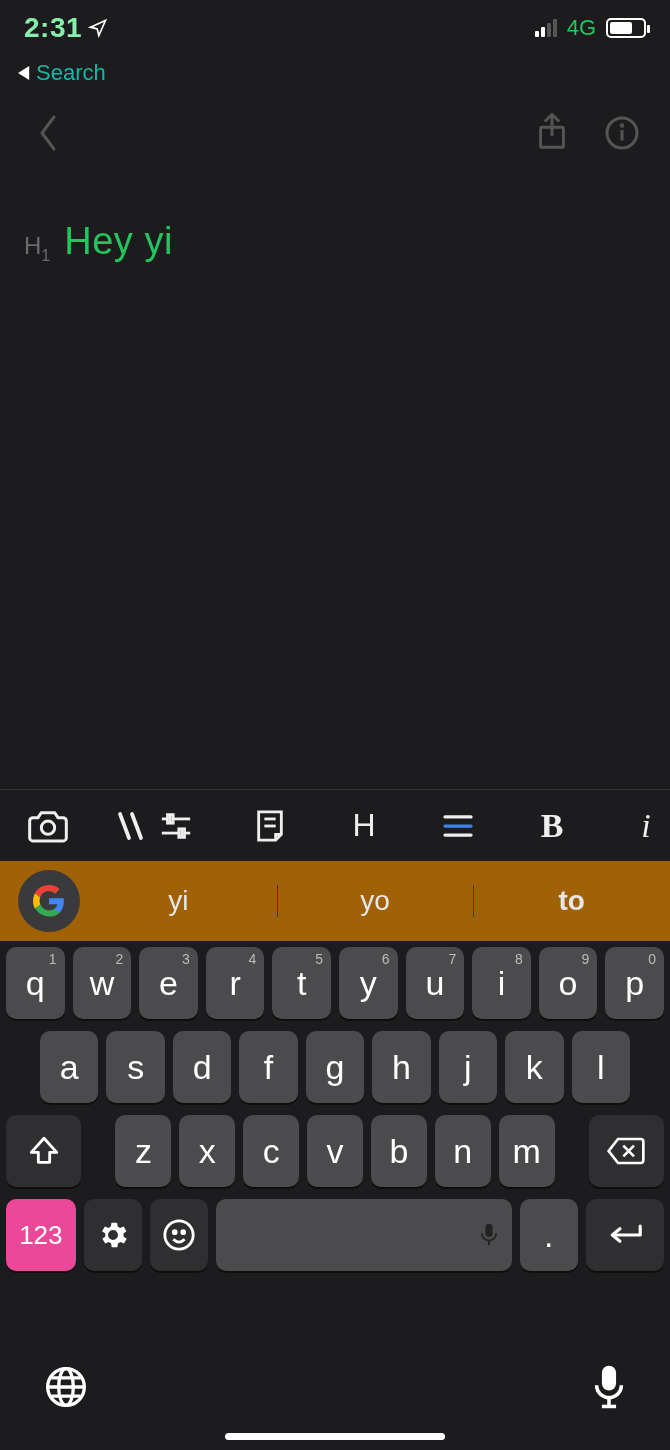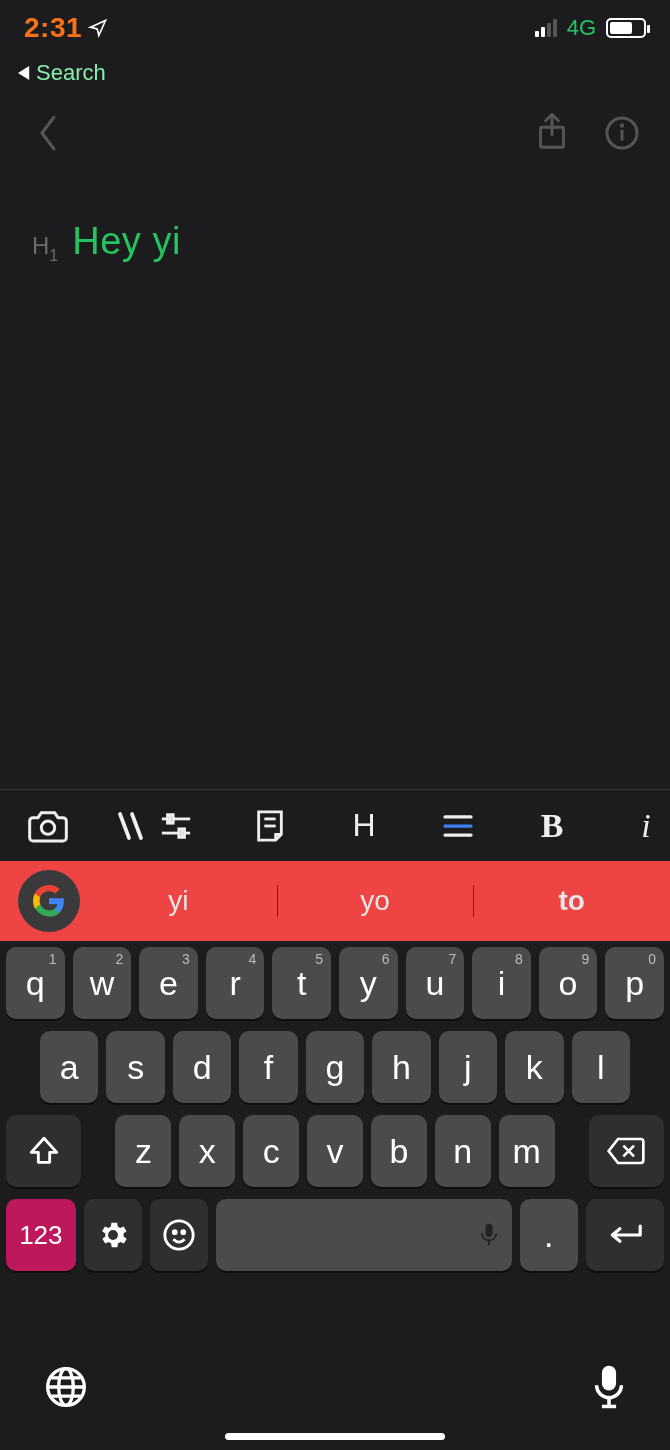"2:31" .status-time { color: #f97316 -> #86efac }
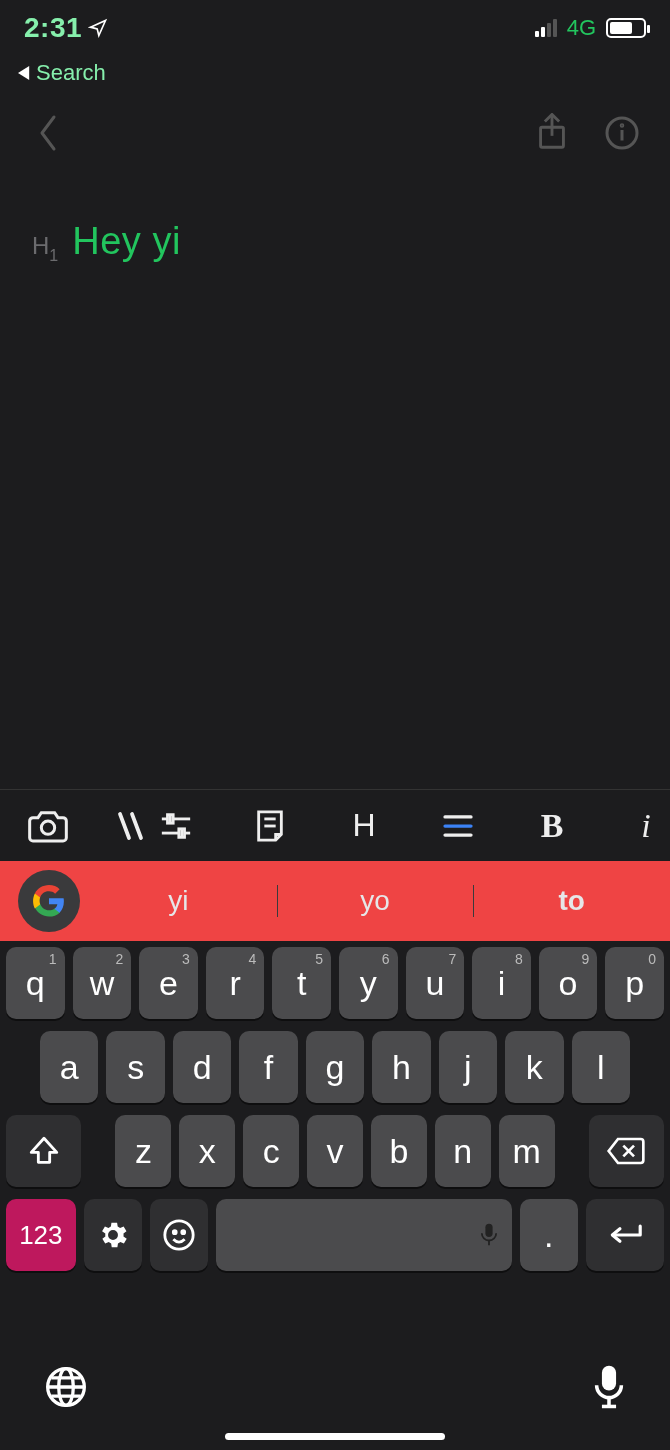"Search" .nav-return { color: #86efac -> #14b8a6 }
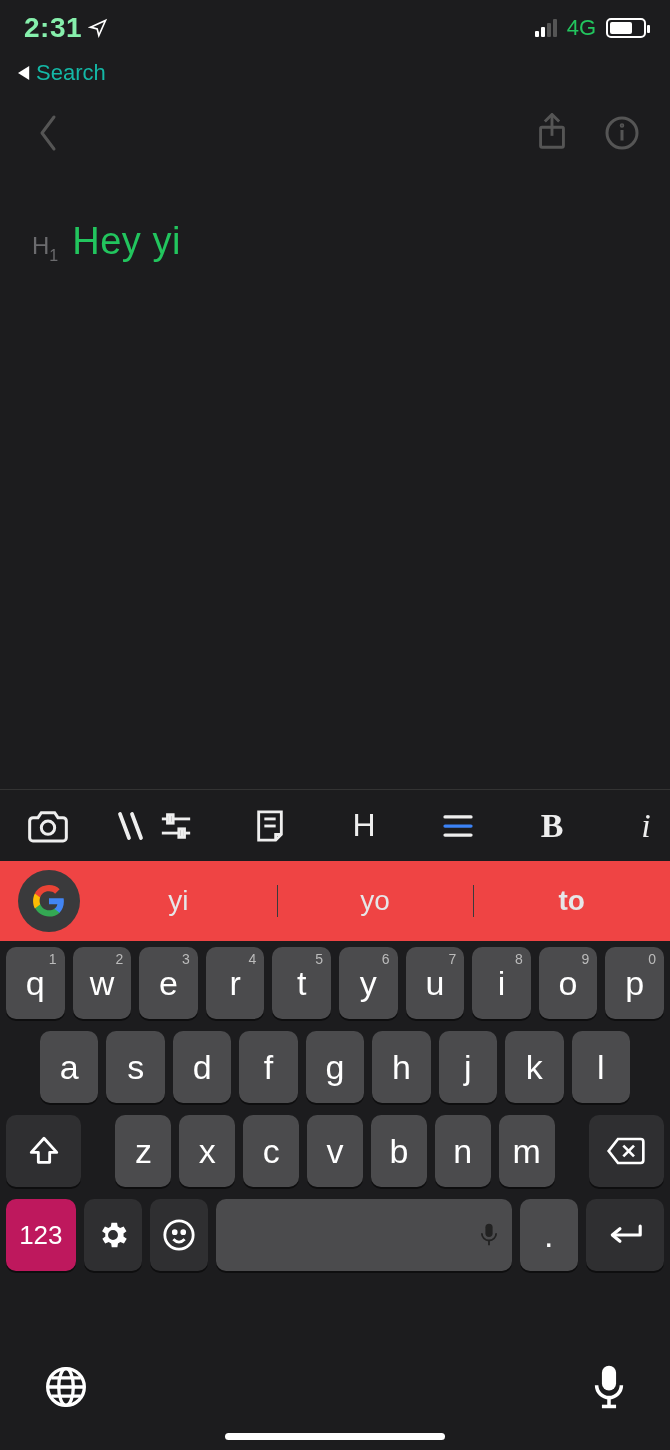"H1" .editor { padding: 36px 32px -> 36px 24px }
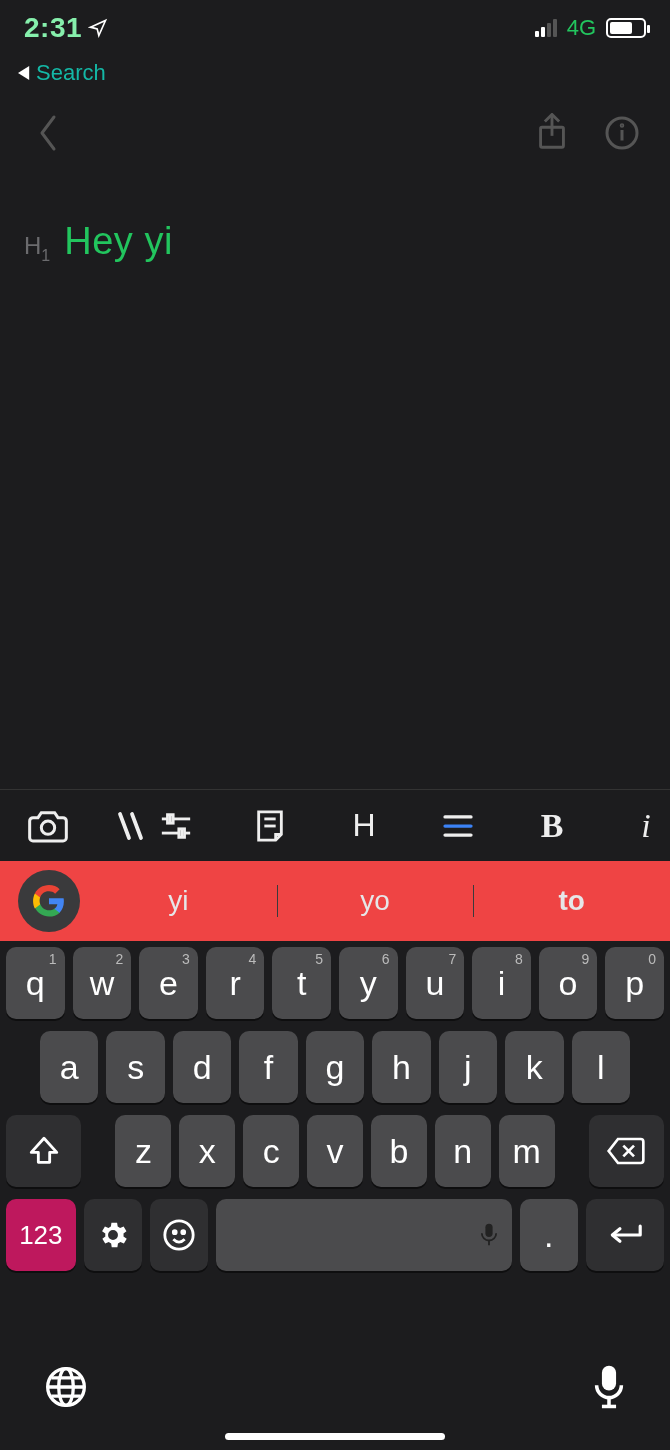"yi" .sugg-row { background: #ef4444 -> #a16207 }
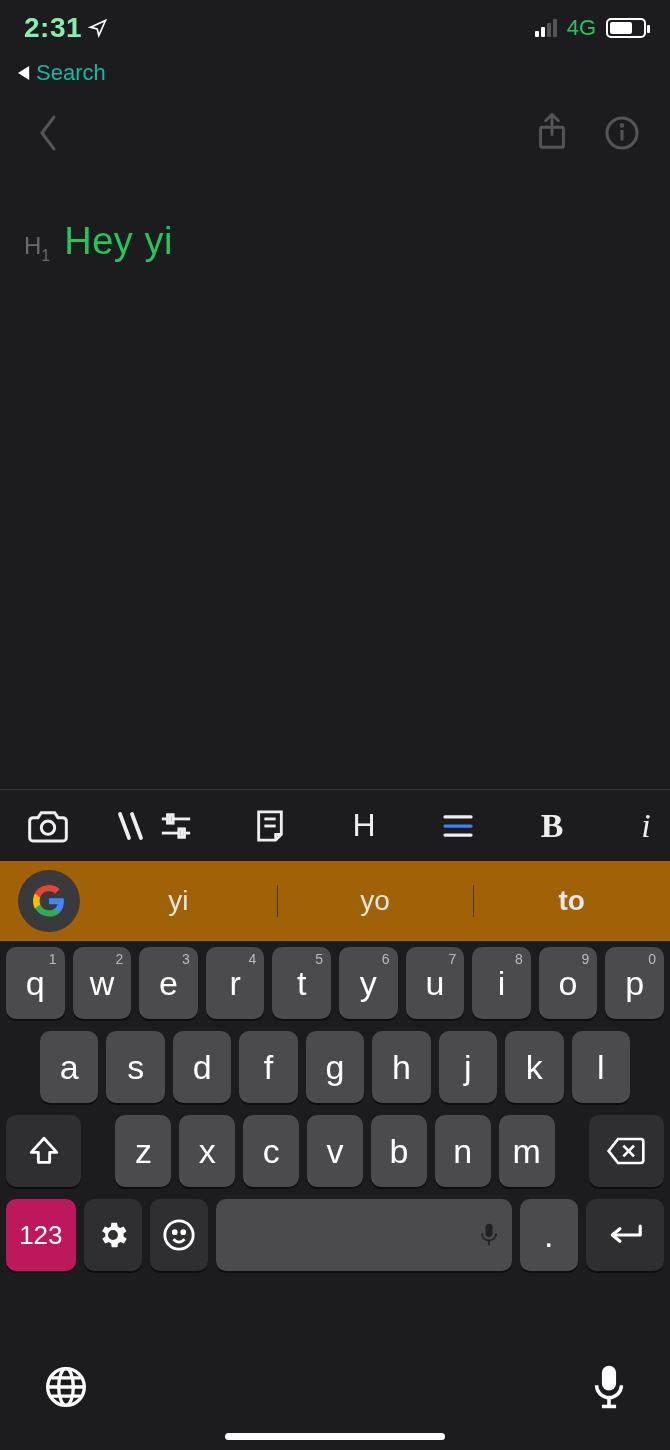"123" .row4 .k123 { background: #be185d -> #ec4899 }
